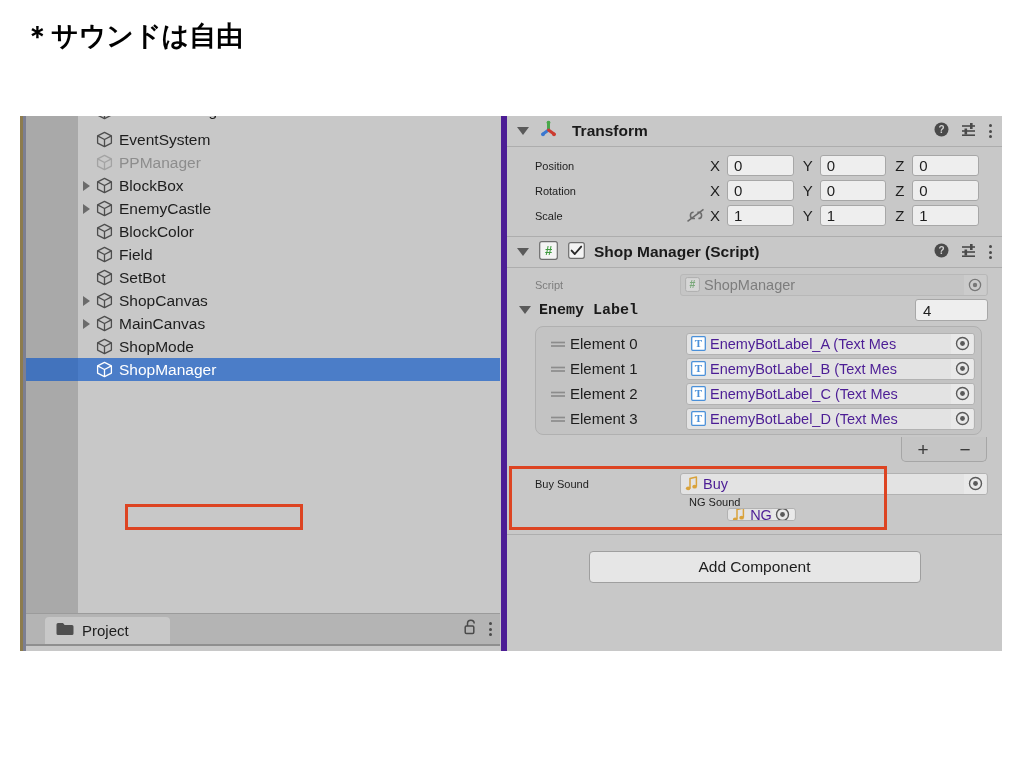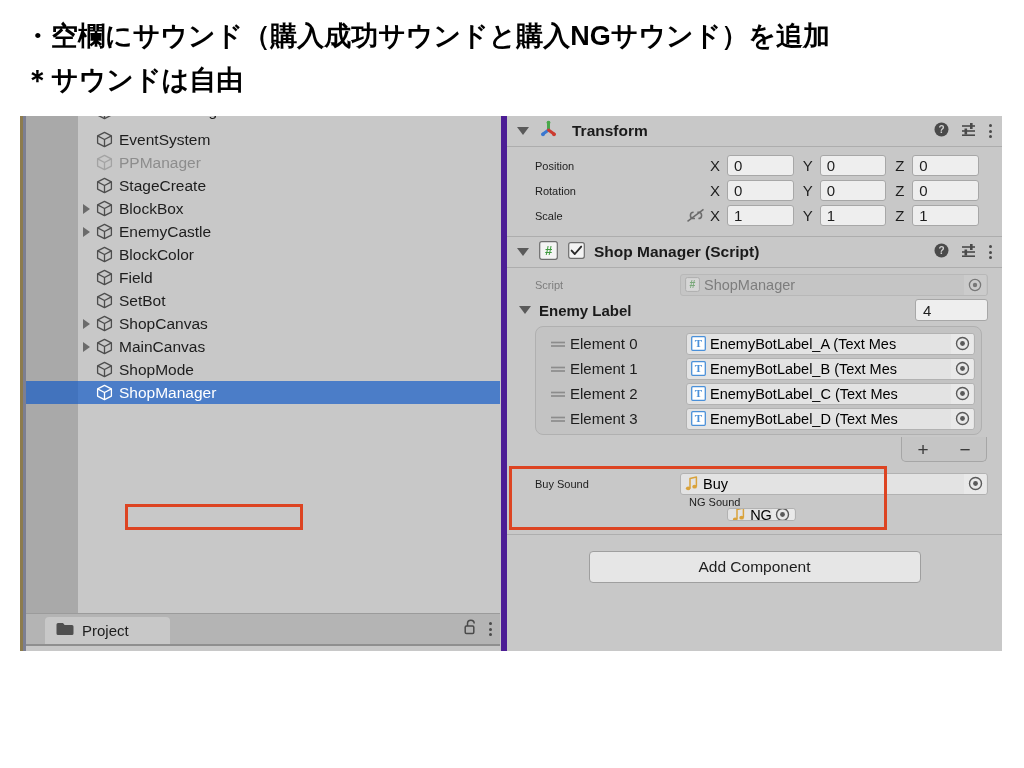"・空欄にサウンド（購入成功サウンドと購入NGサウンド）を追加" div.heading-line { html: <div>・空欄にサウンド（購入成功サウンドと購入NGサウンド）を追加</div> -> none }
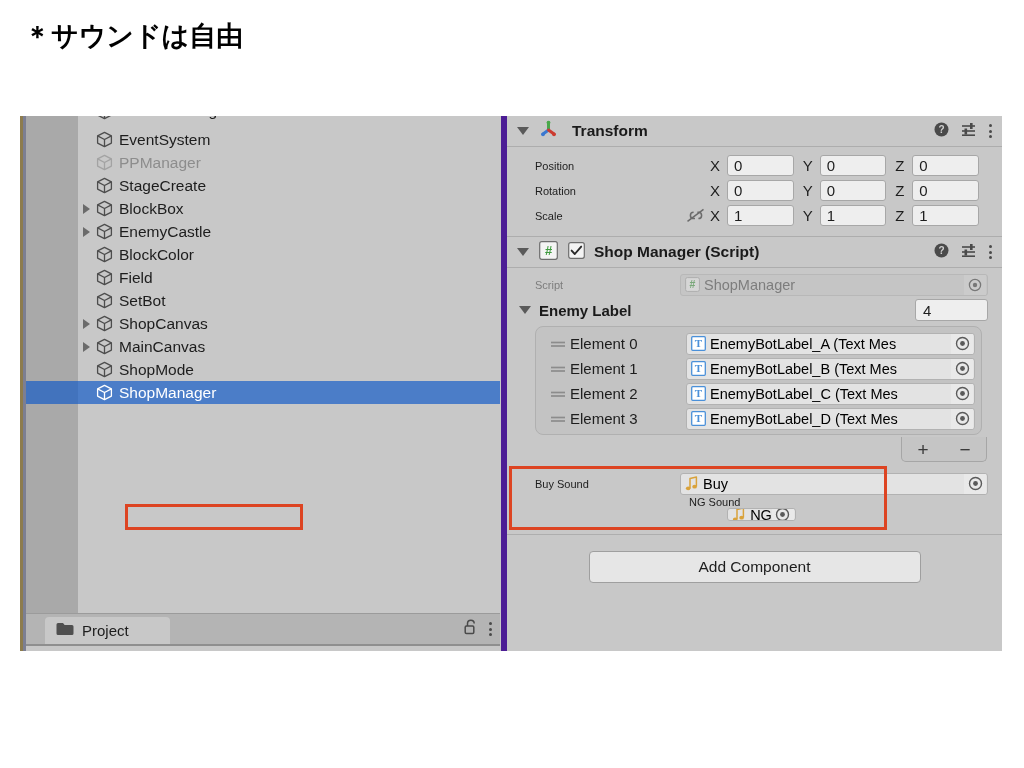"StageCreate" div.h-row { html: <div> <div></div> <div> <span></span> <span> <svg> <path></path> <path></path> <path></path> </svg> </span> <span>StageCreate</span> </div> </div> -> none }
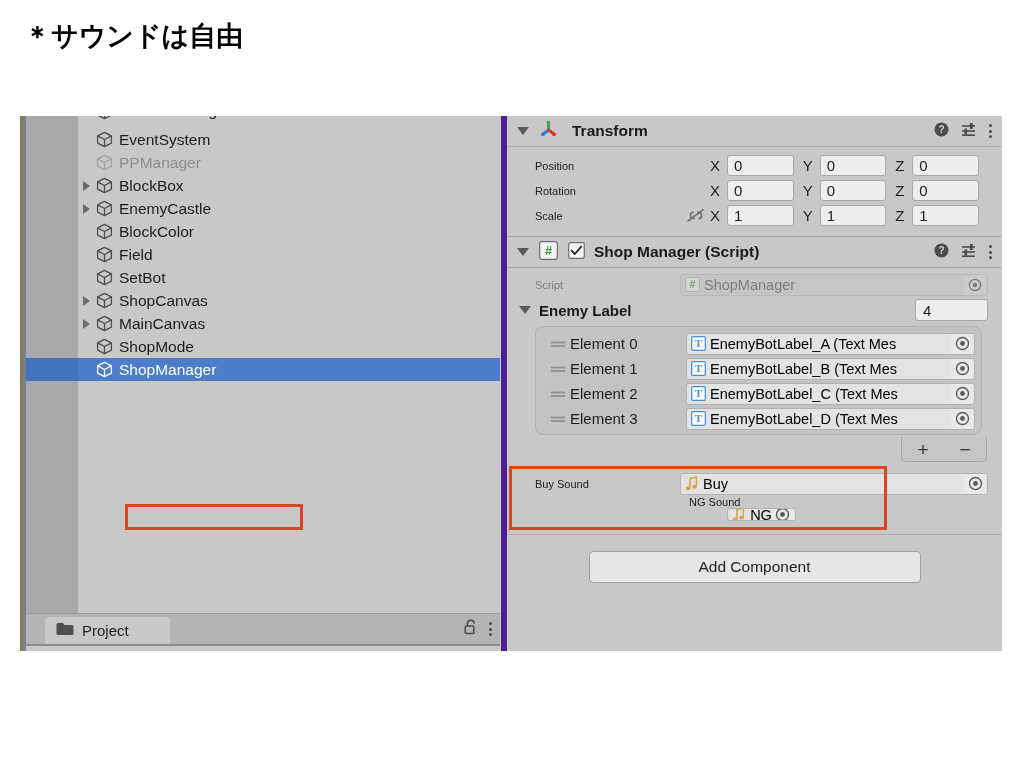"Enemy Label" .array-head .array-label { font-family: none -> Liberation Mono, monospace }
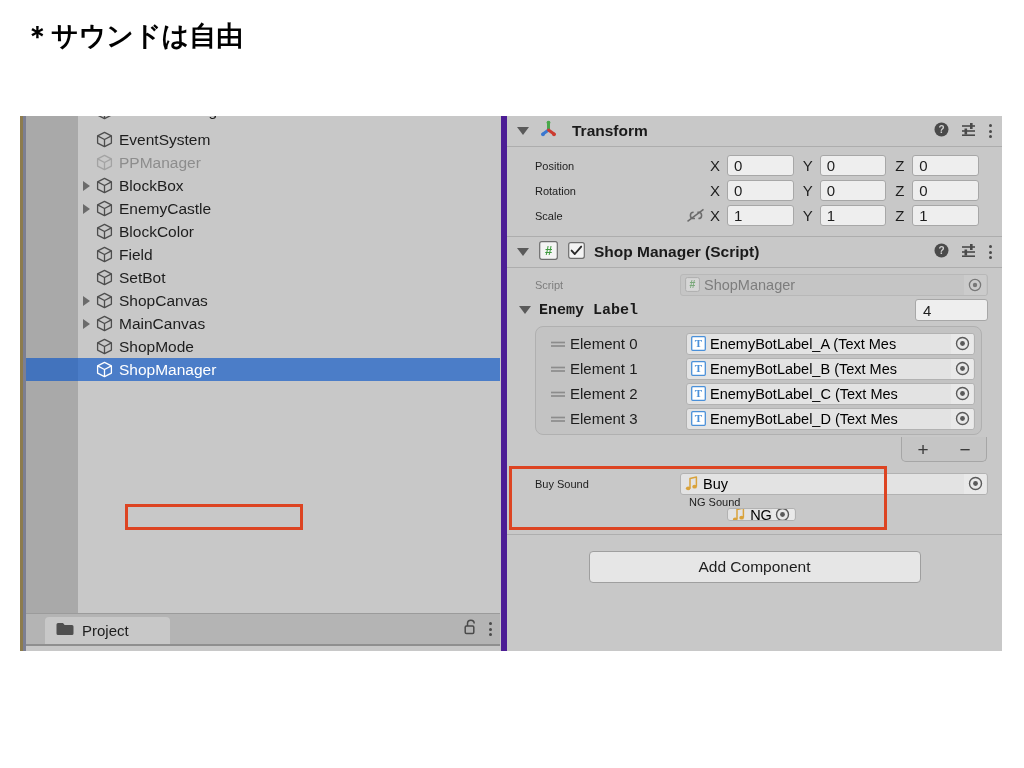"EnemyBotLabel_A (Text Mes" .obj-field .obj-text { color: #000000 -> #4c1d95 }
